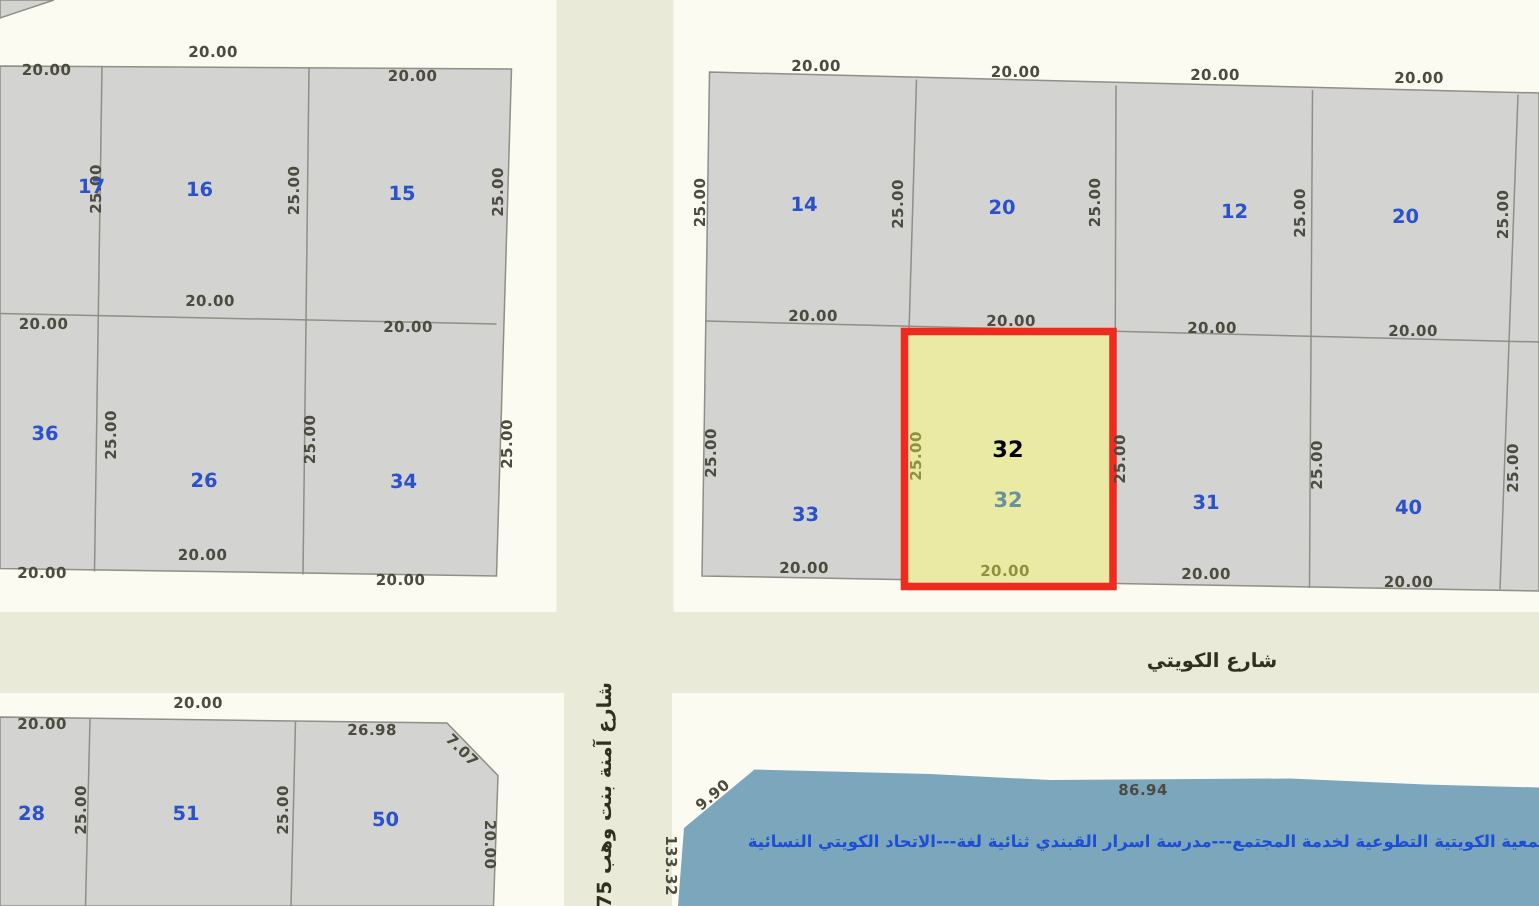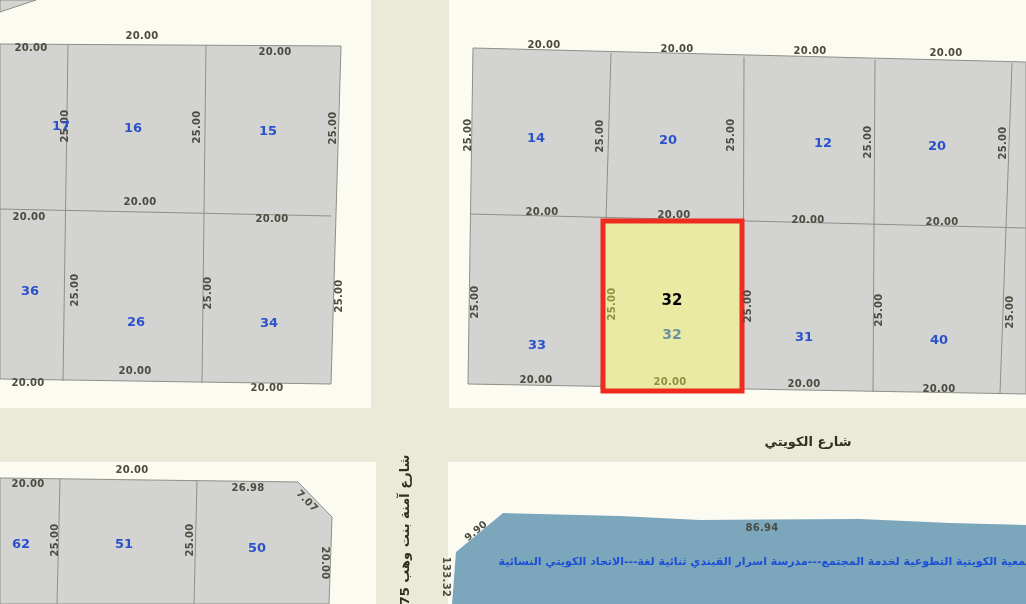"62" div.lbl { text: 62 -> 28 }
